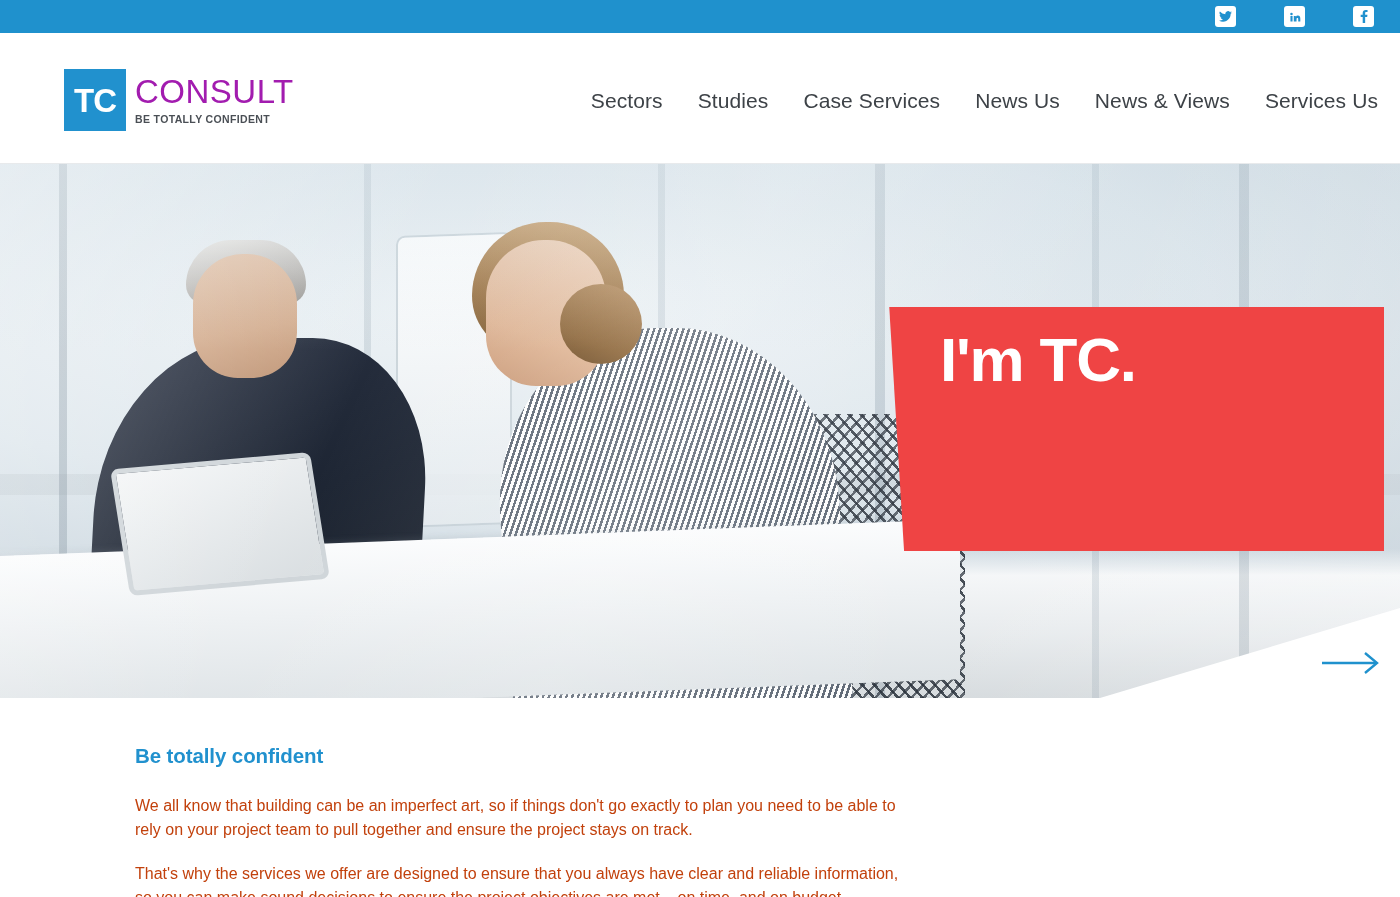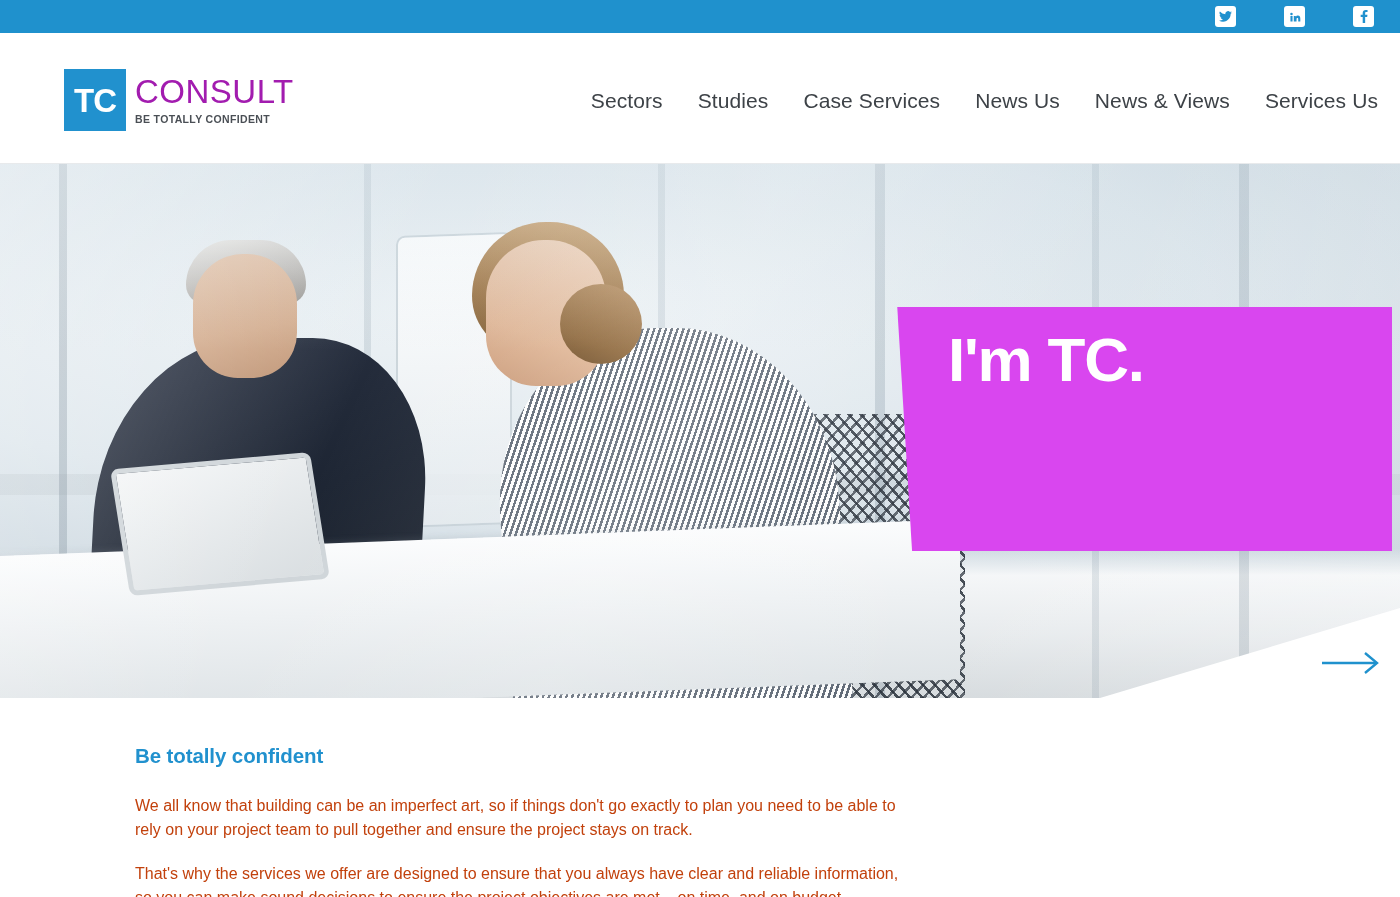"I'm TC." .hero-banner { background: #d946ef -> #ef4444; right: 8px -> 16px }
